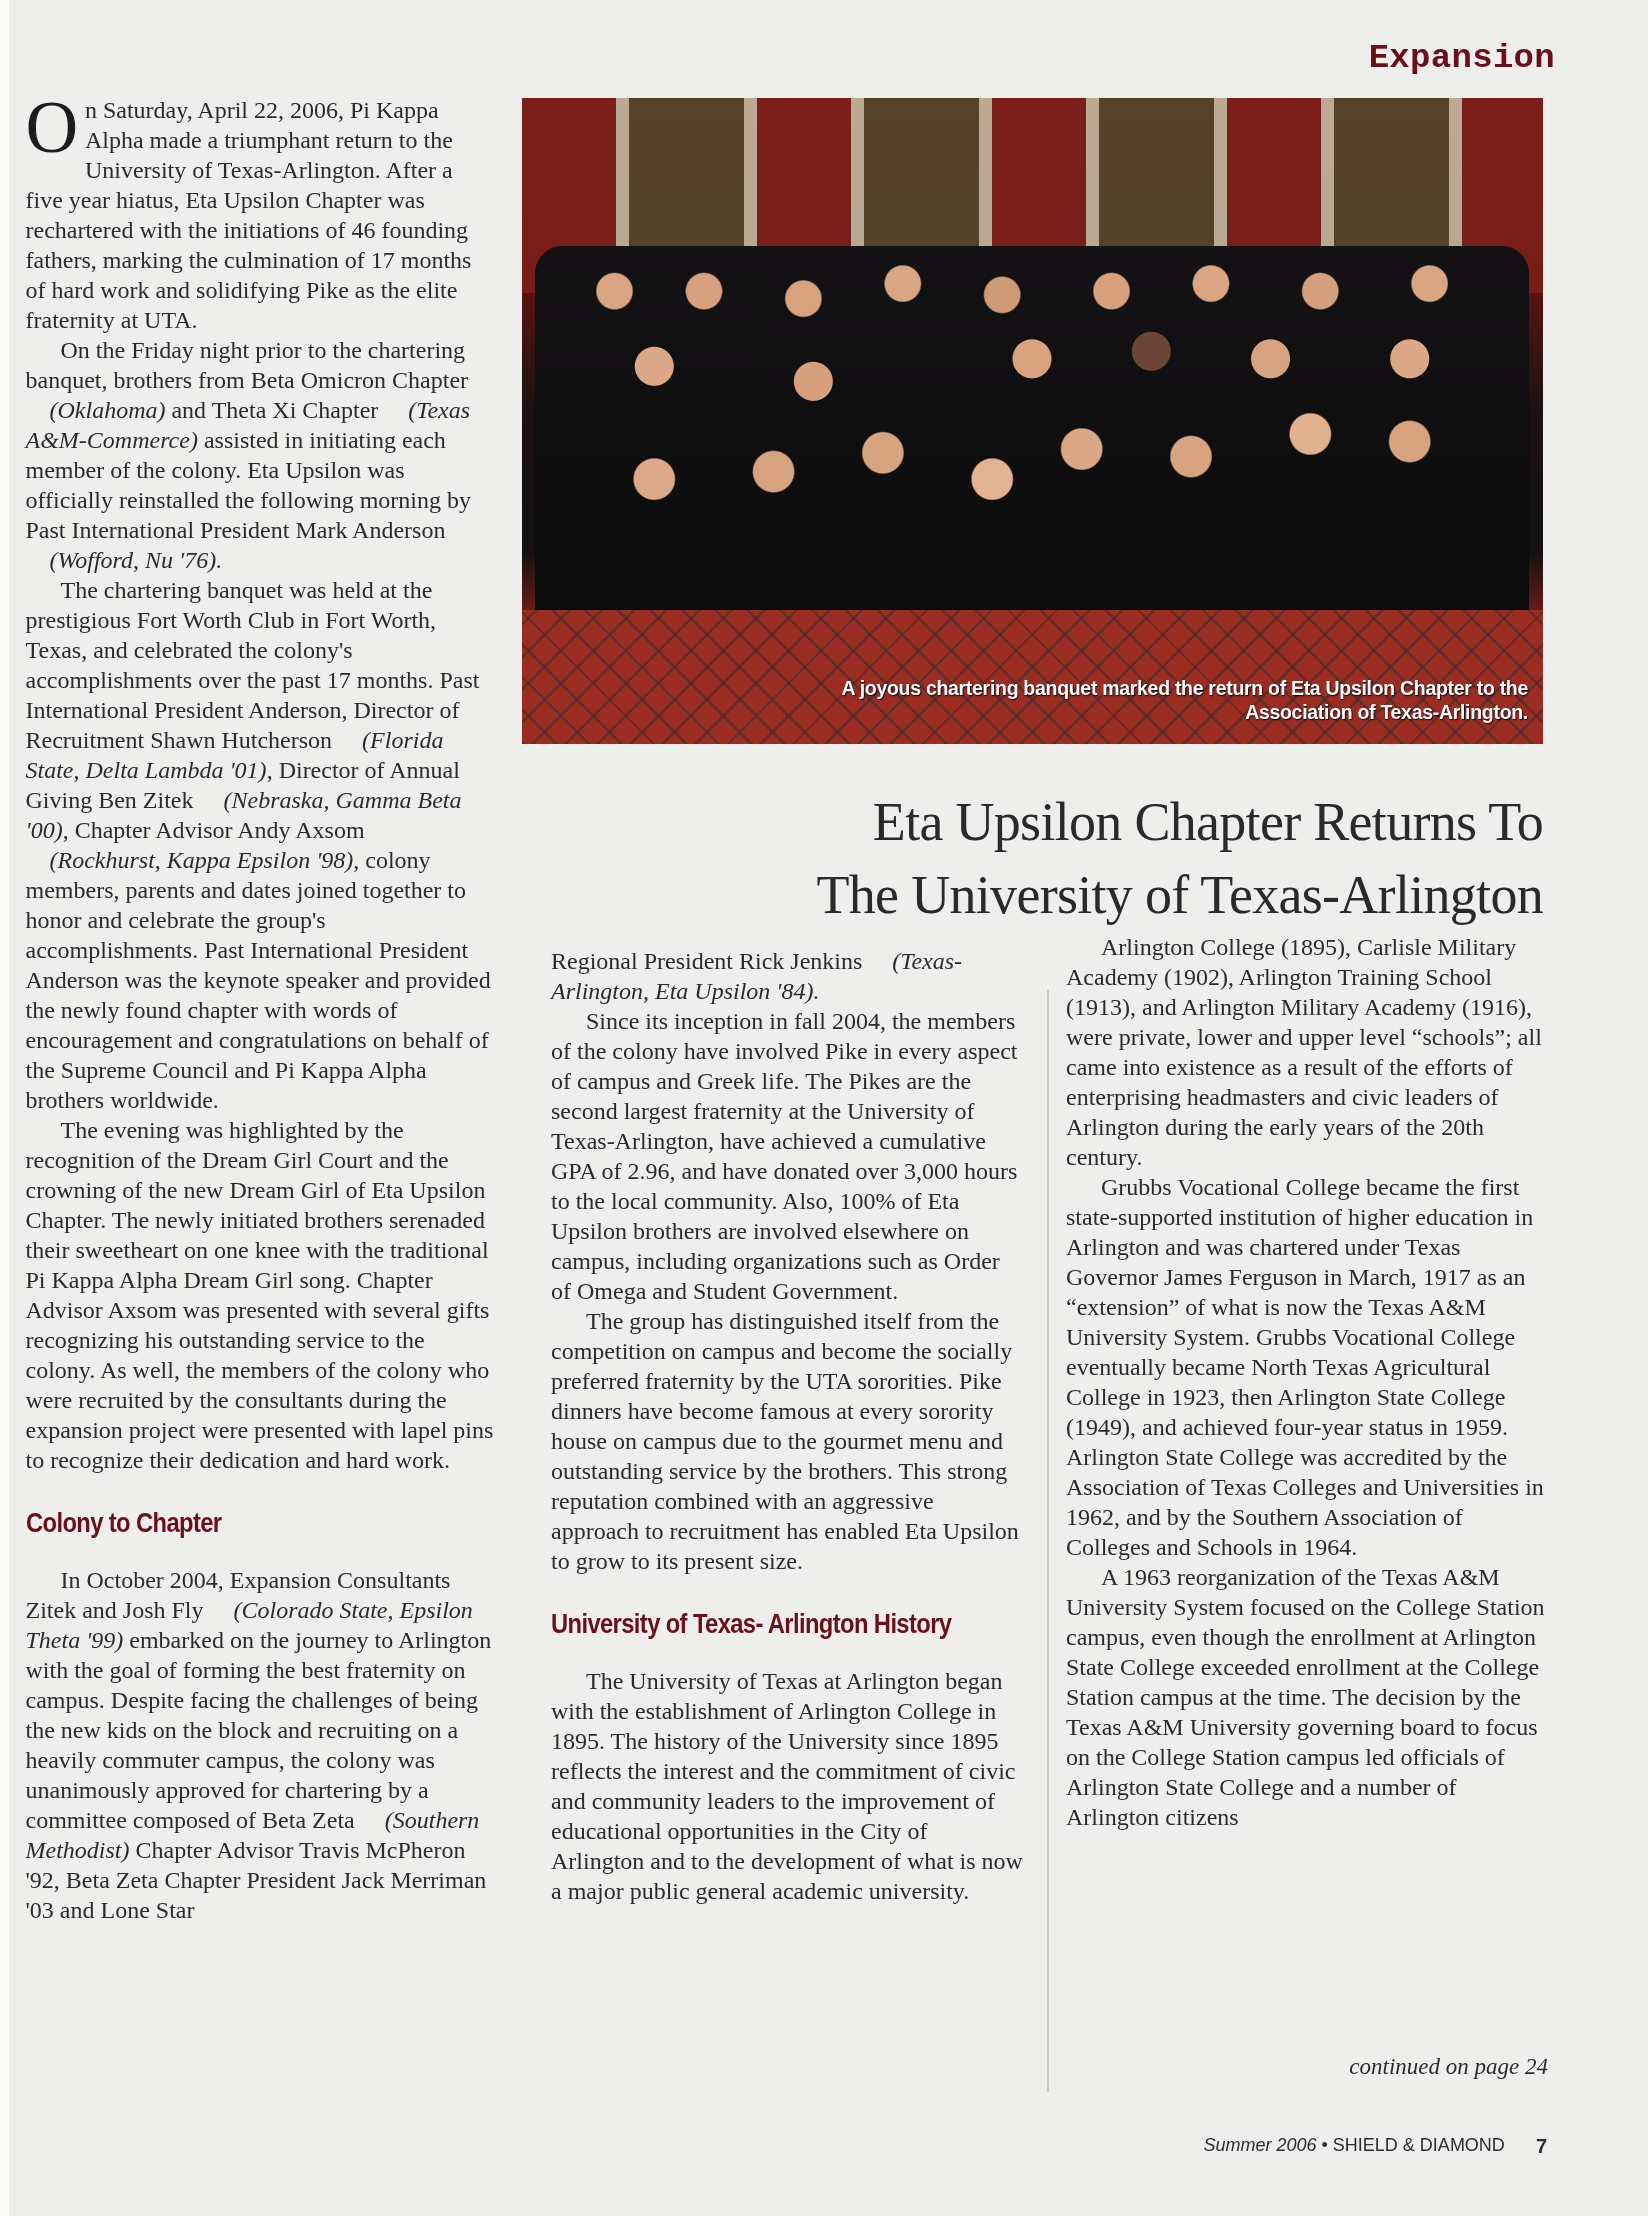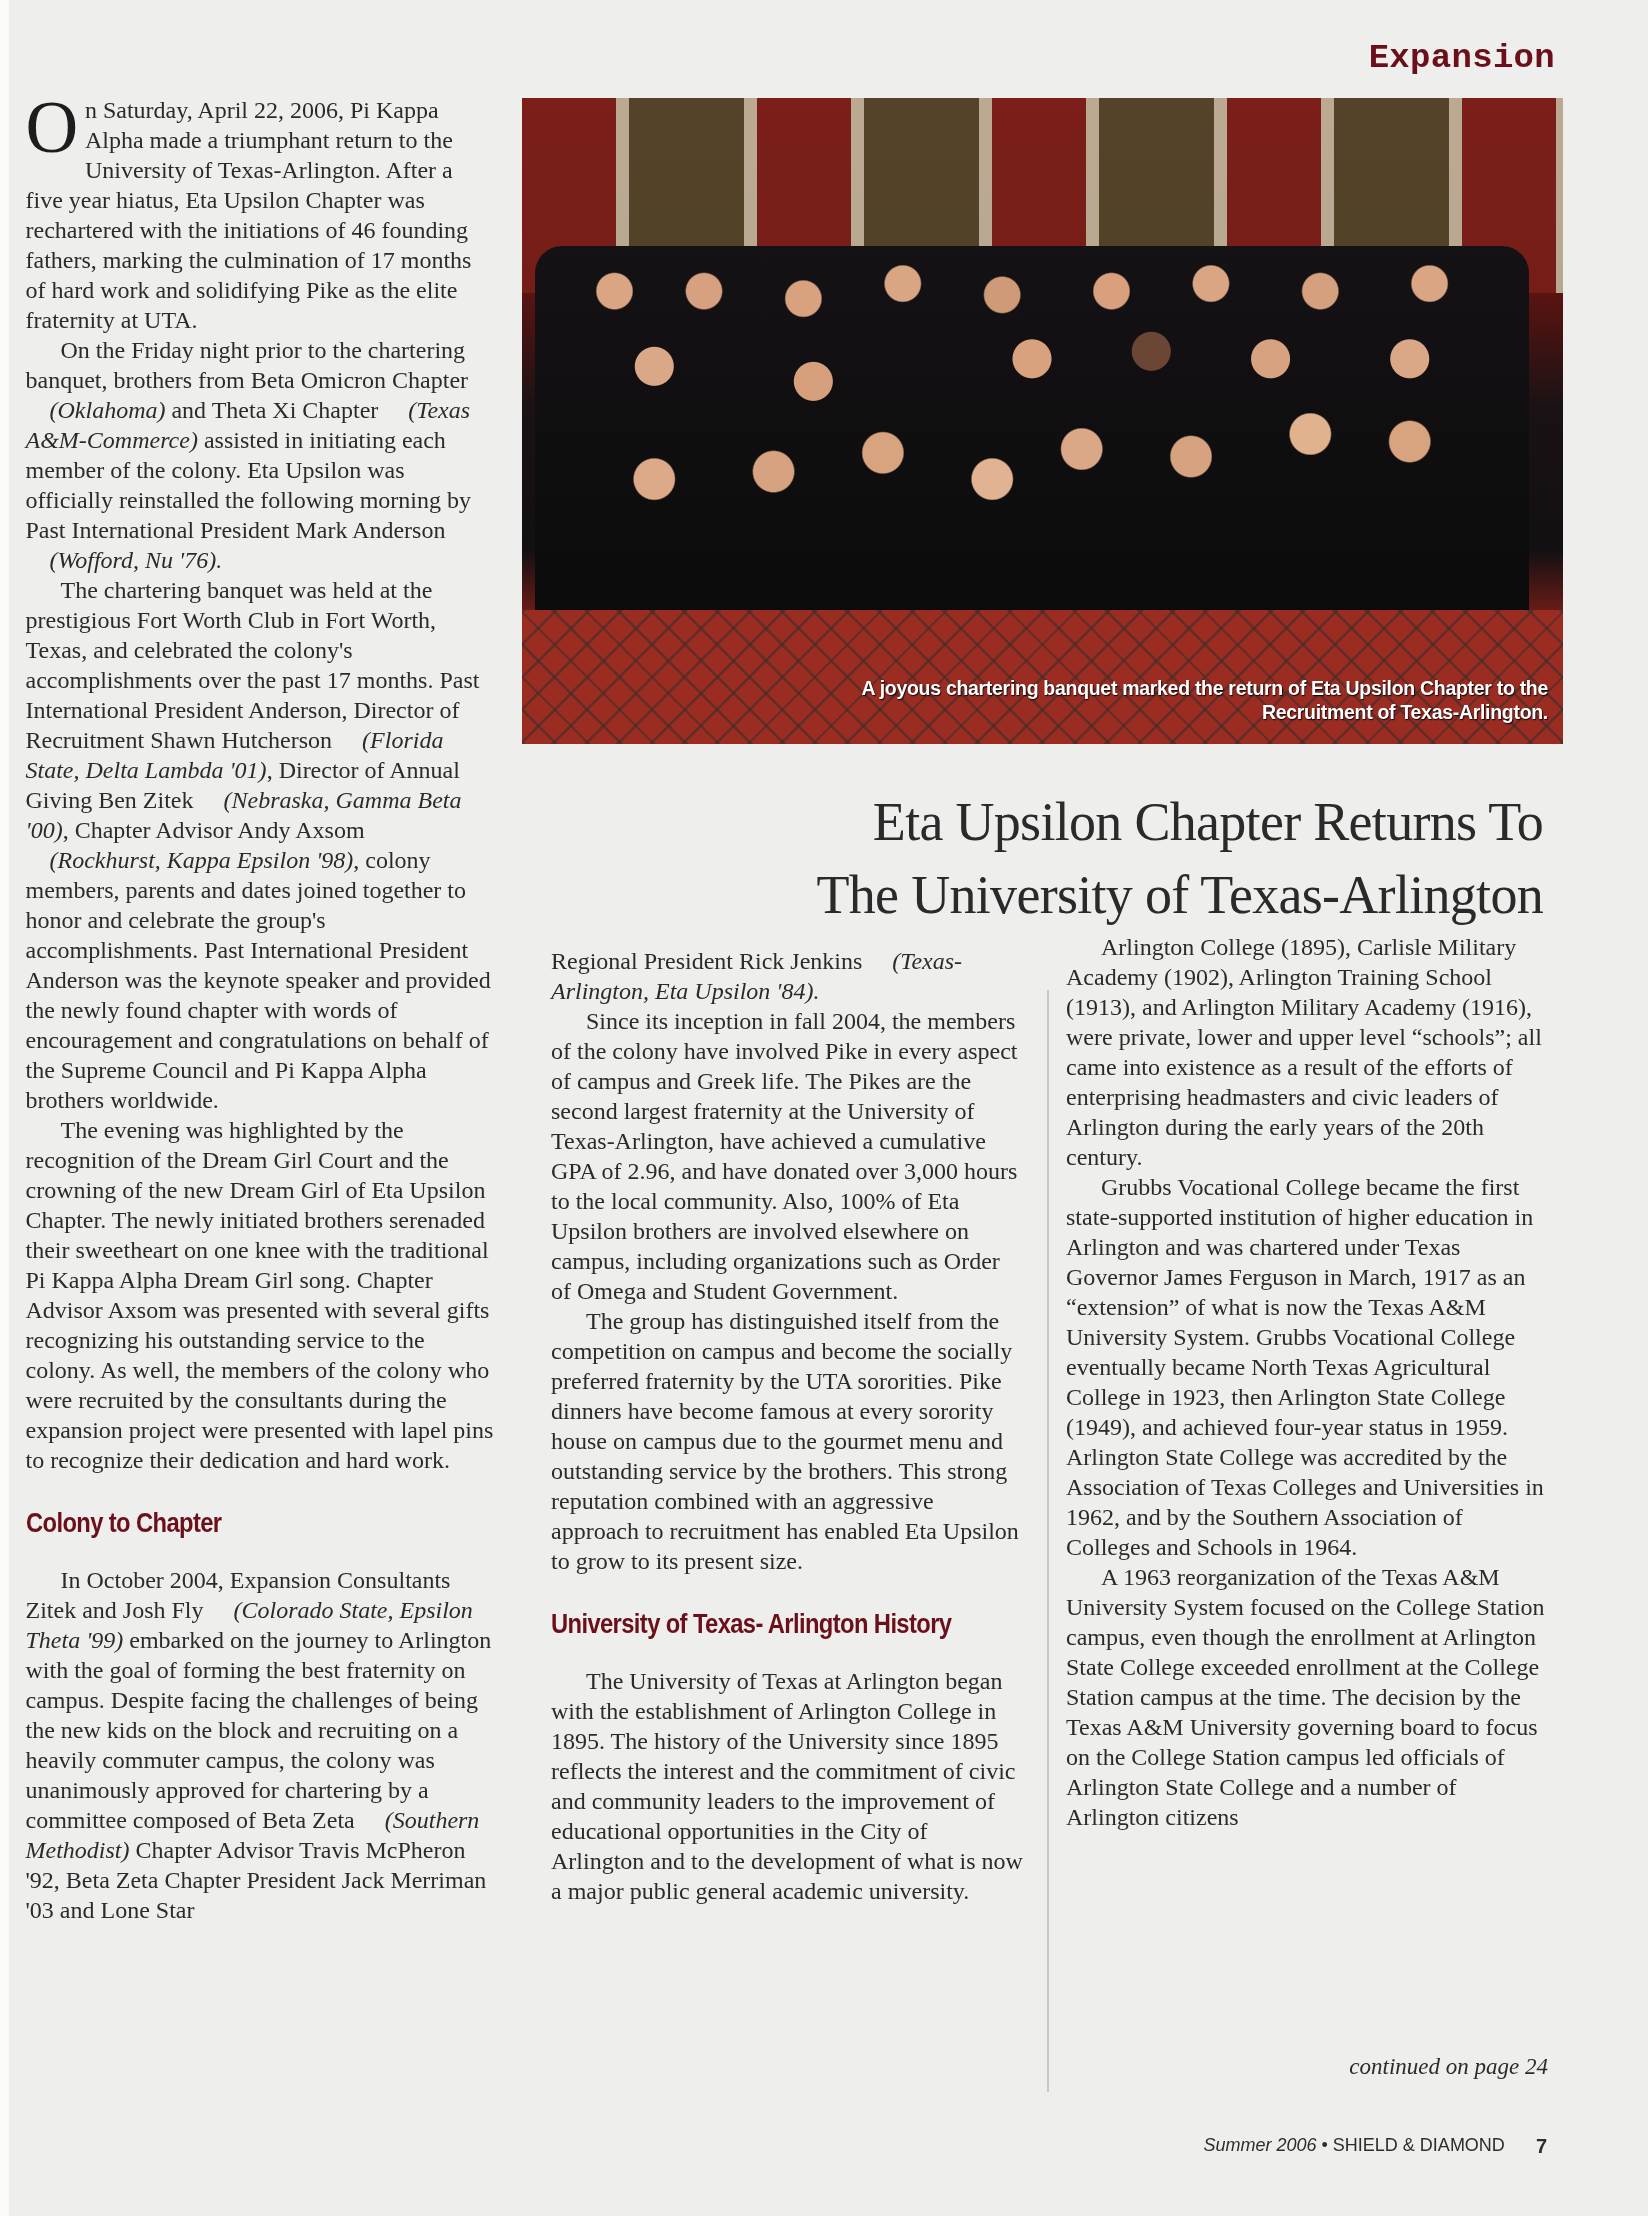"A joyous chartering banquet marked" .photo { padding-left: 20px -> none }
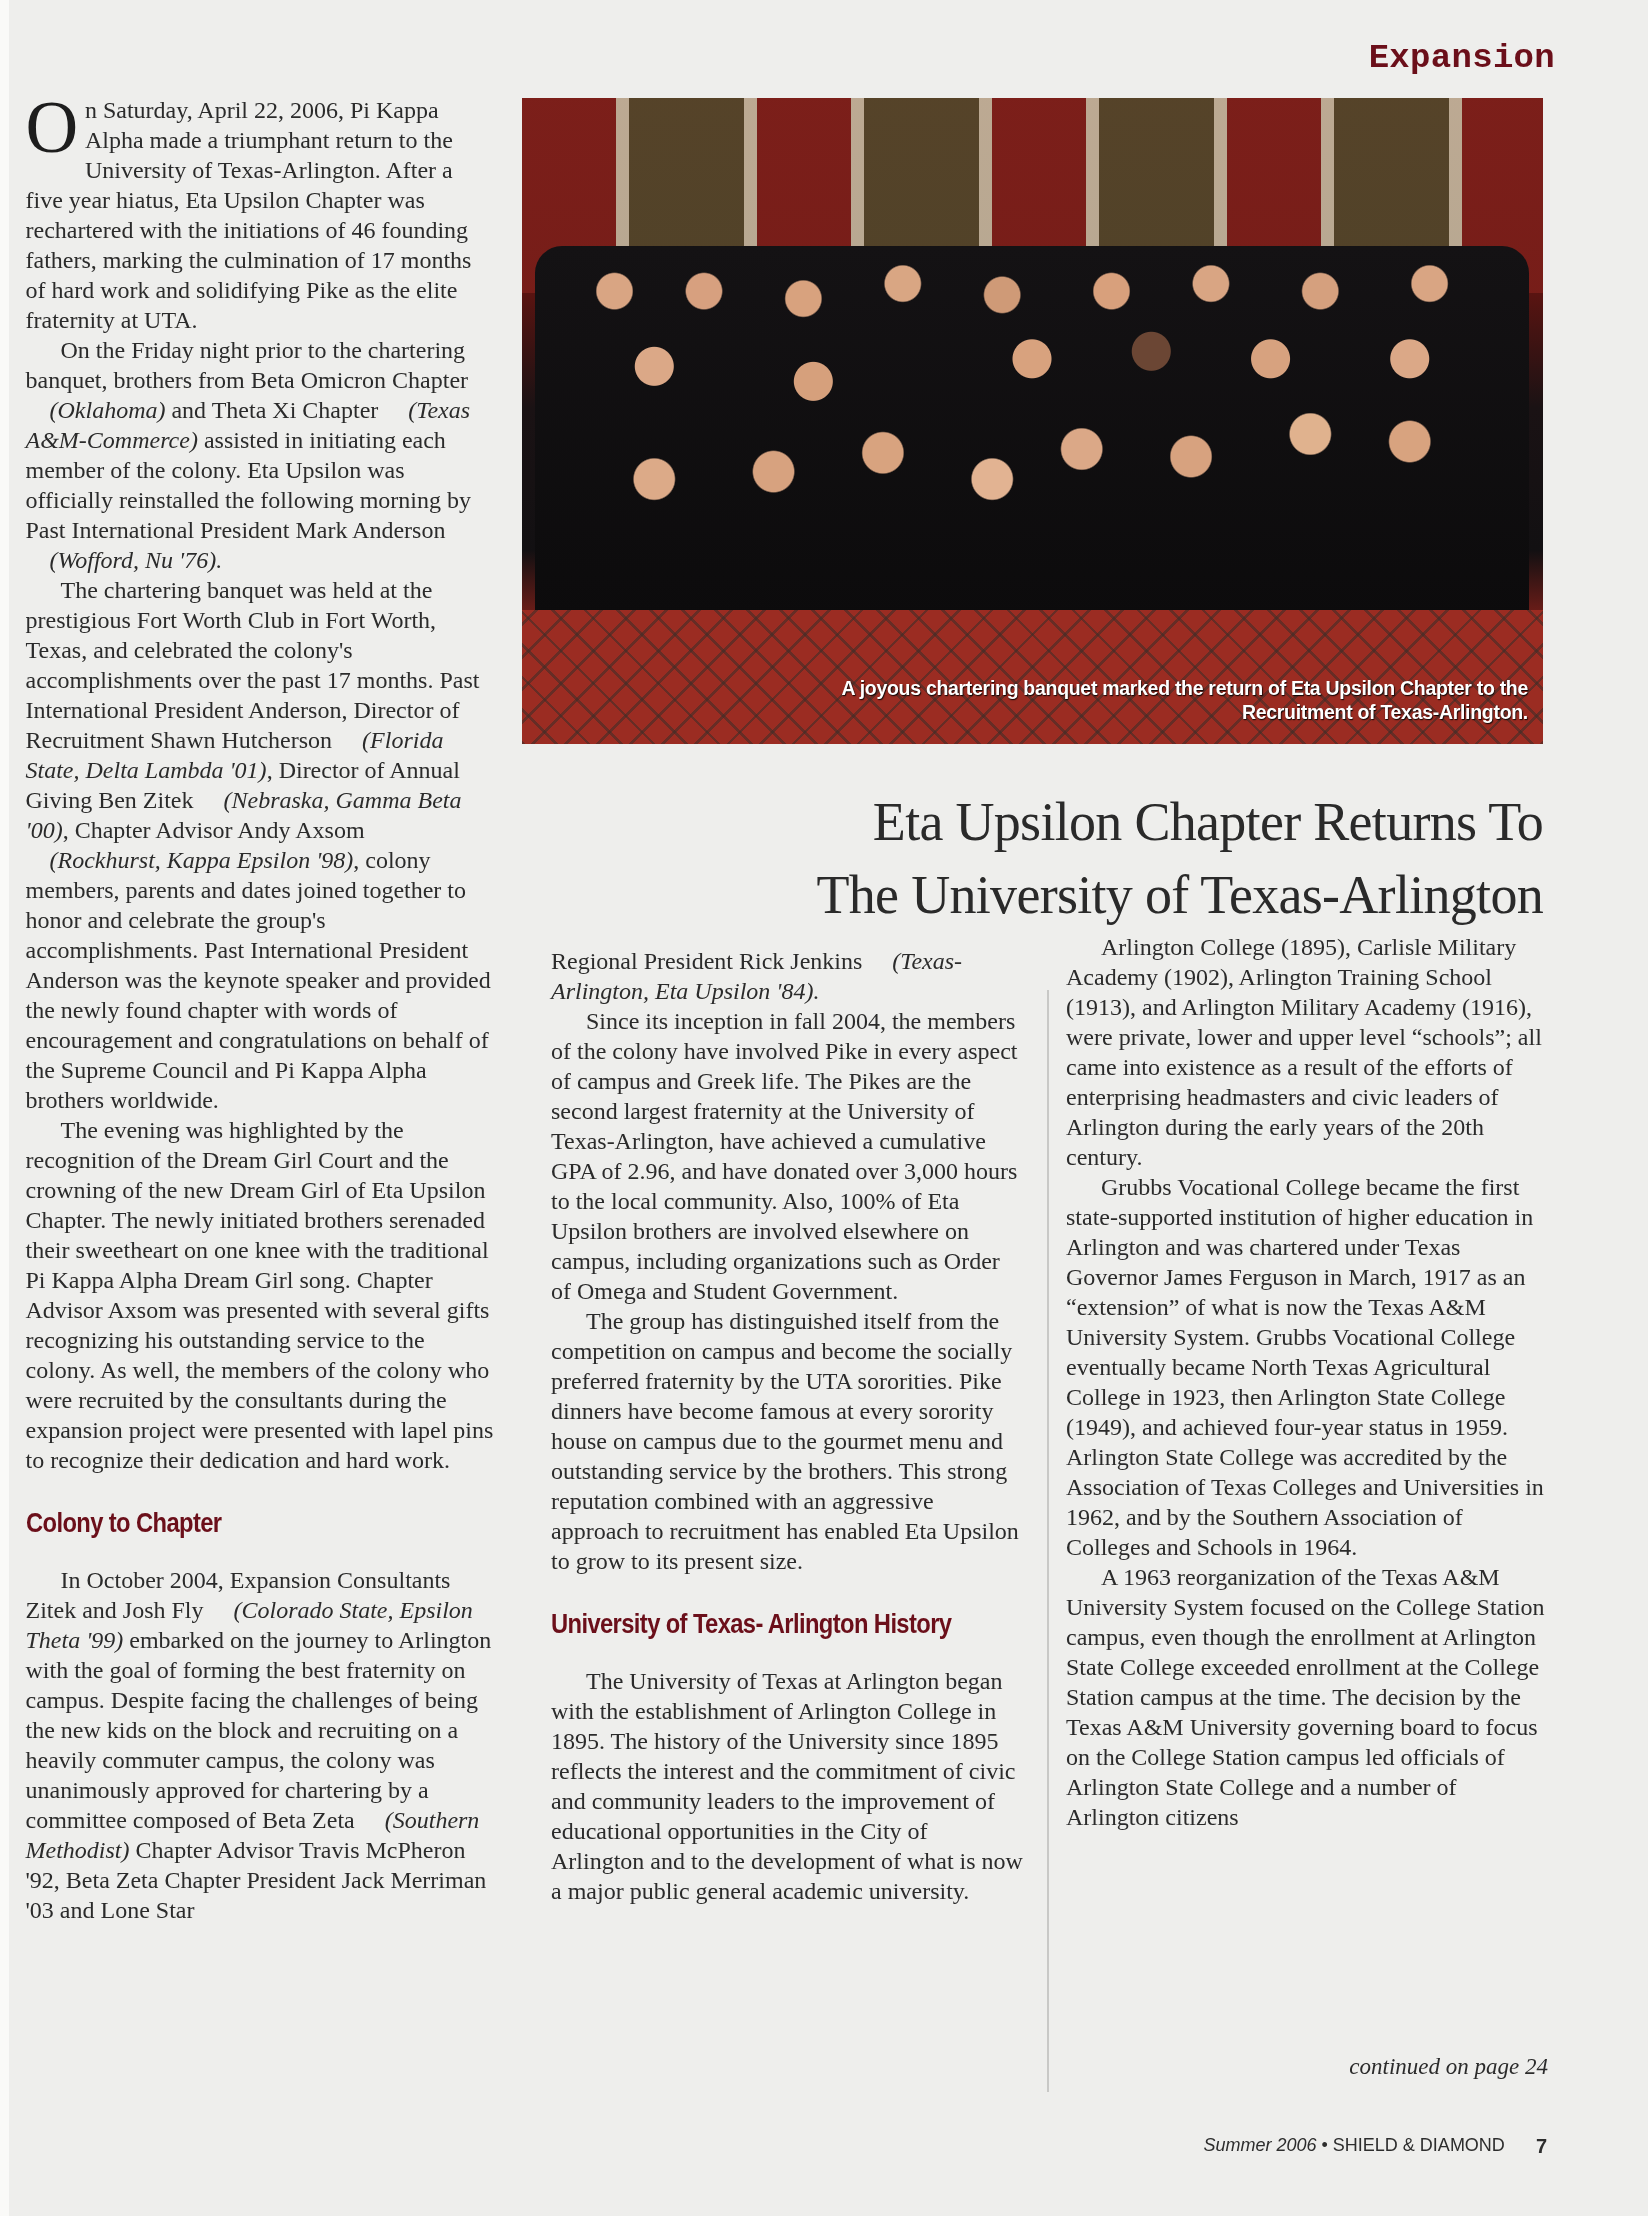"Recruitment of Texas-Arlington." div { text: Recruitment -> Association }
